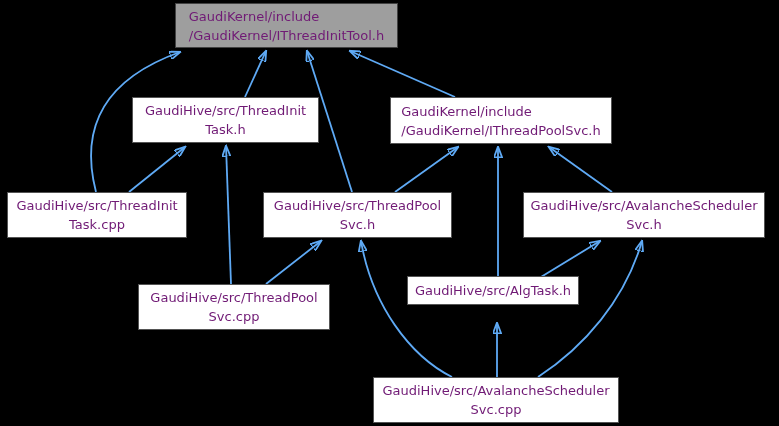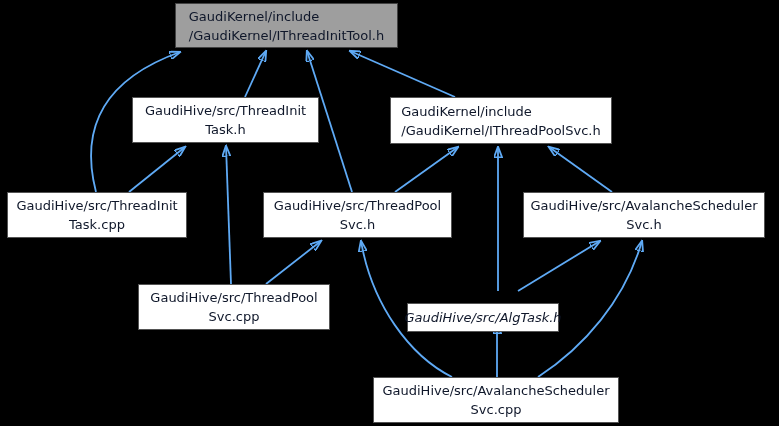"GaudiKernel/include" .node { color: #0f172a -> #701a75 }
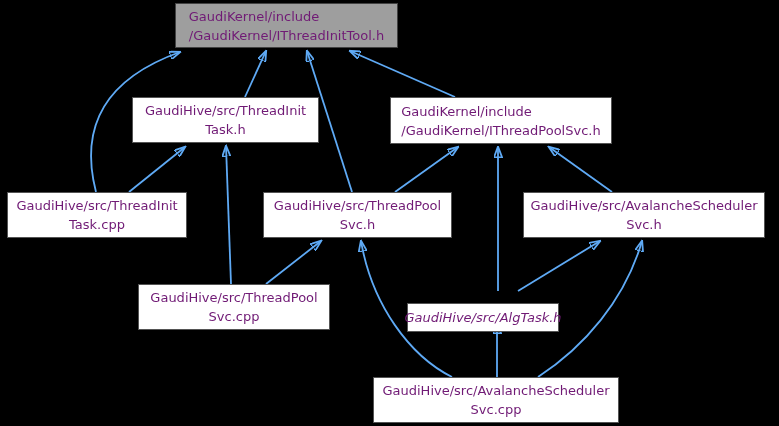"GaudiHive/src/AlgTask.h" div.node { font-style: italic -> none; top: 303px -> 276px; width: 152px -> 172px }
